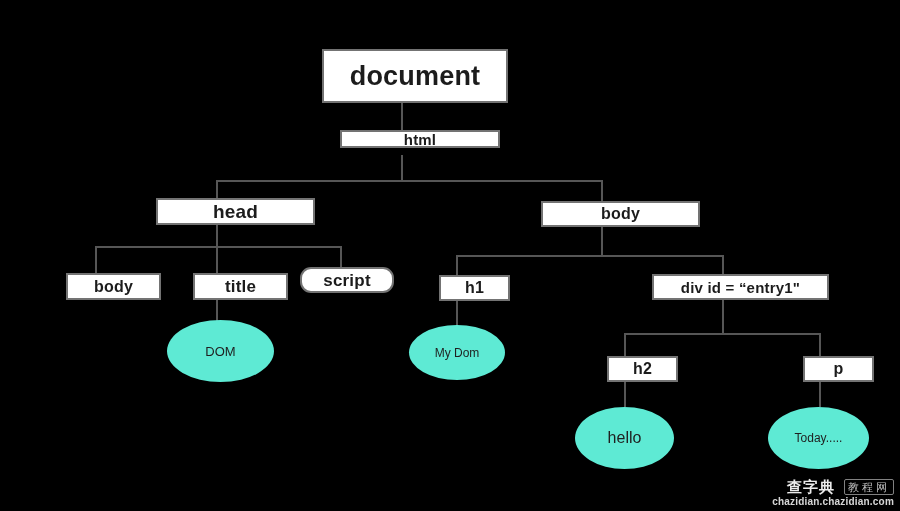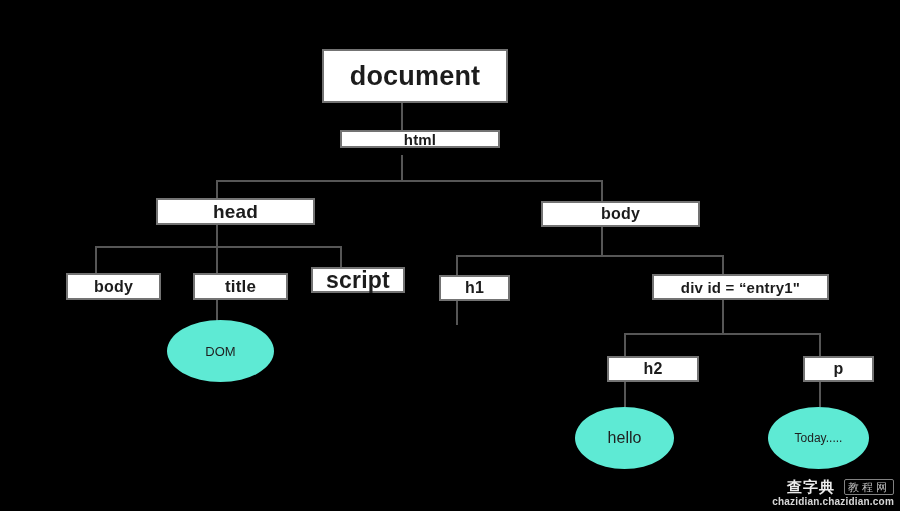"script" div.node-box { border-radius: none -> 11px; font-size: 23px -> 17px; left: 293px -> 282px }
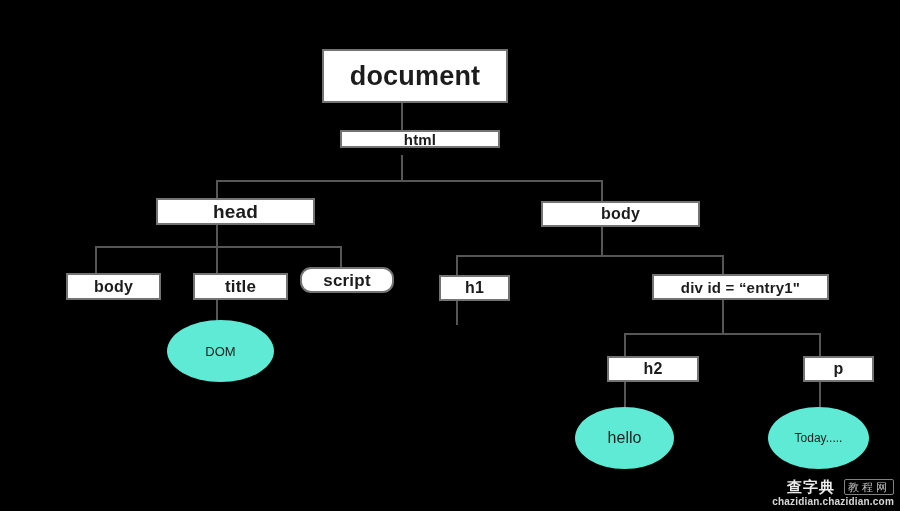"My Dom" div.node-ellipse { html: none -> <div>My Dom</div> }
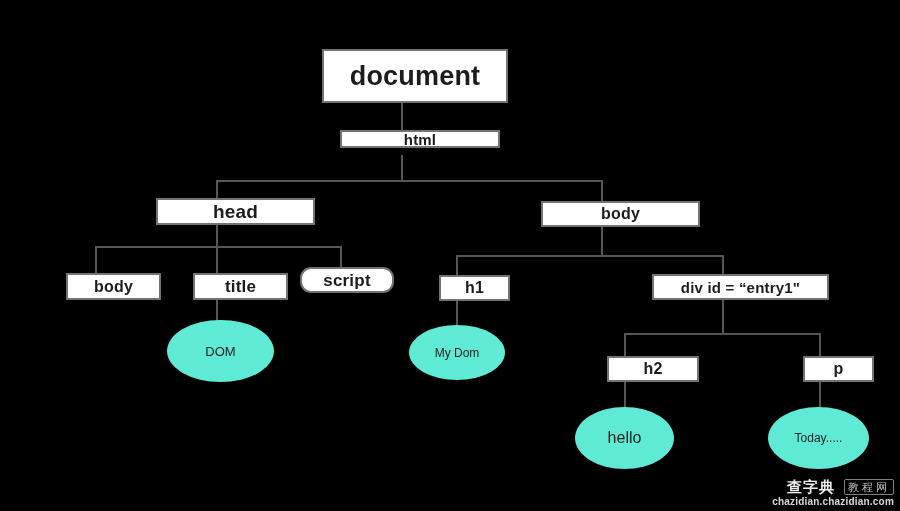"h2" div.node-box { width: 92px -> 71px }
